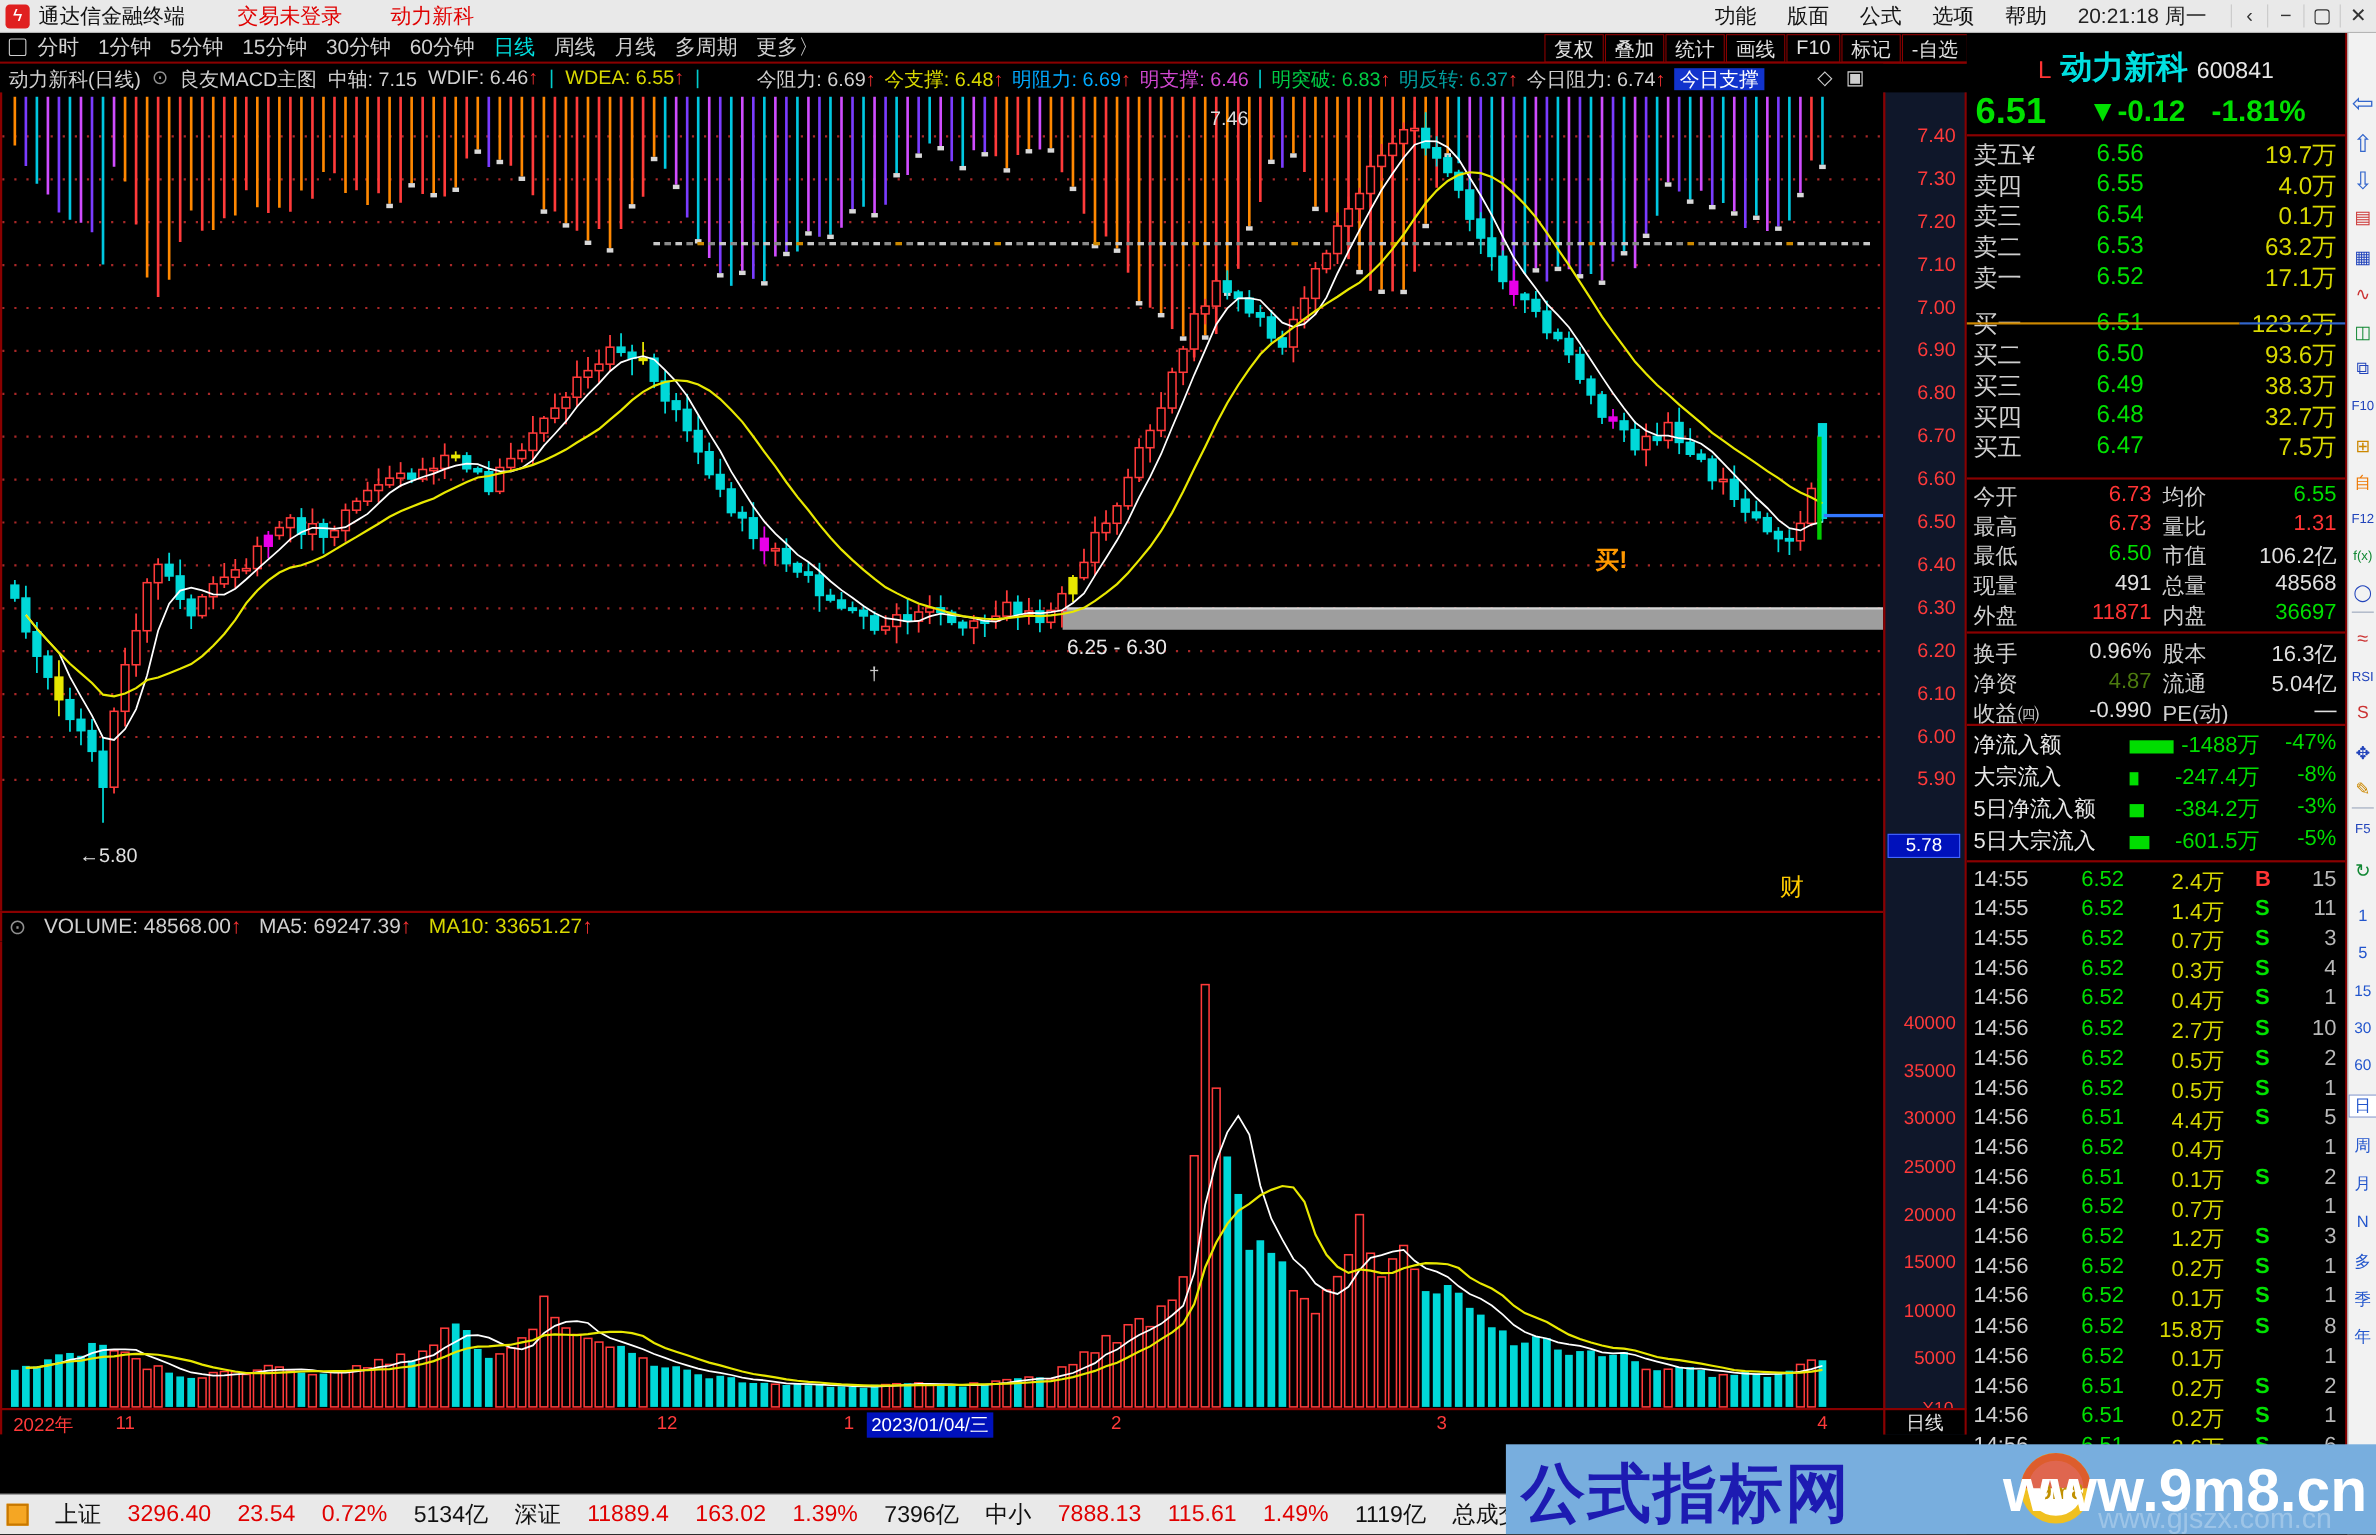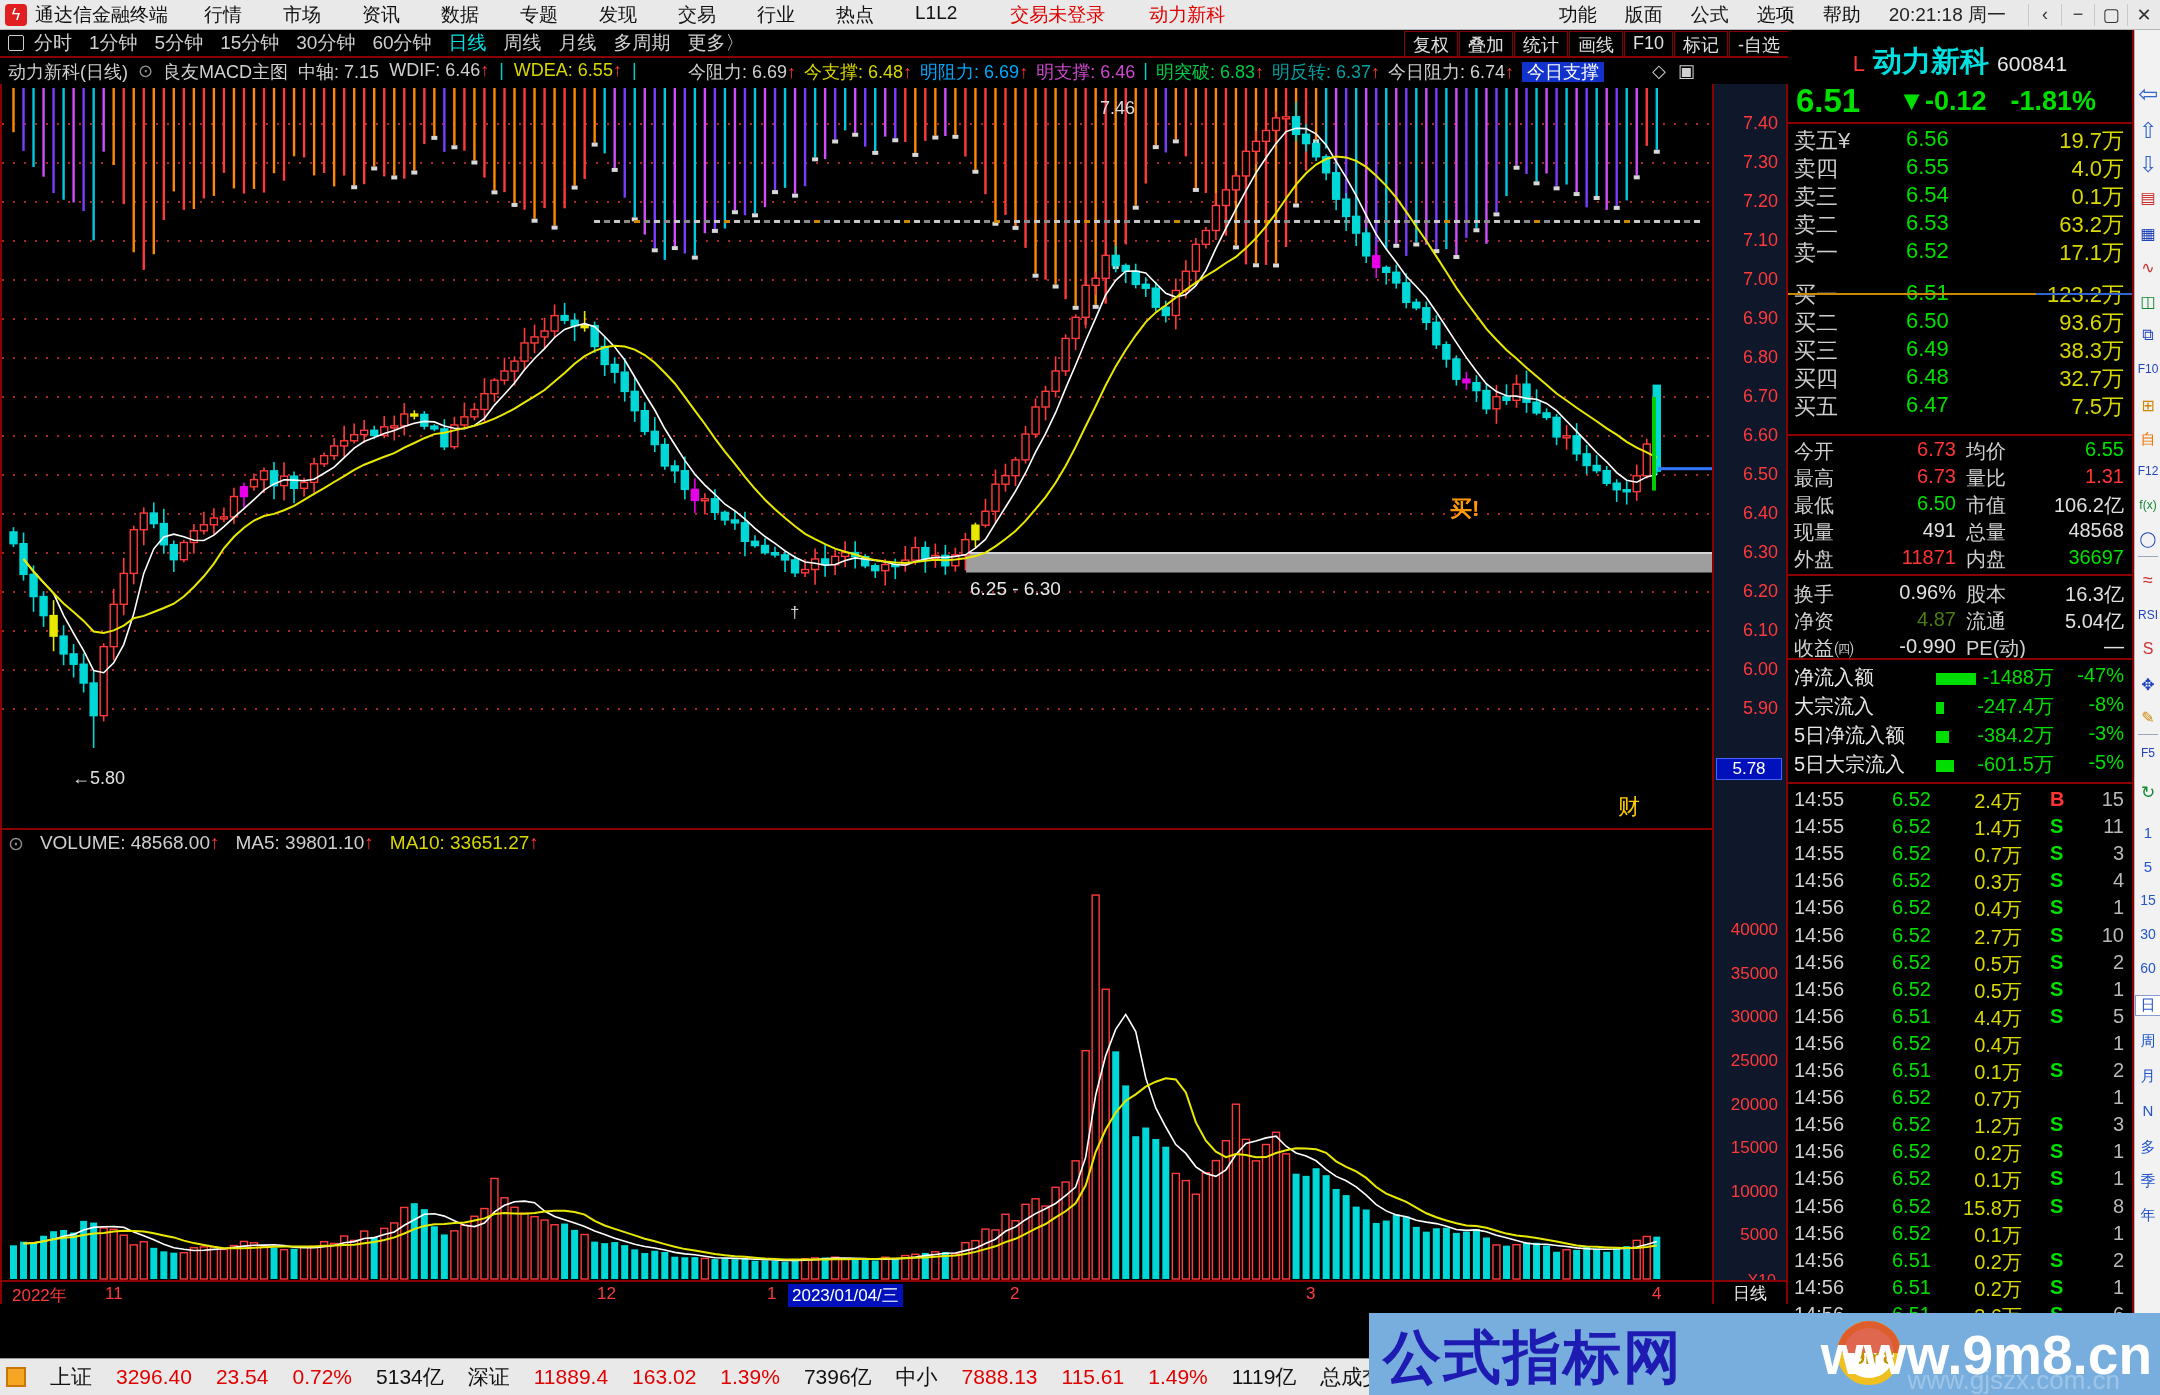"行情" div { html: <div> <div>行情</div> <div>市场</div> <div>资讯</div> <div>数据</div> <div>专题</div> <div>发现</div> <div>交易</div> <div>行业</div> <div>热点</div> <div>L1L2</div> </div> -> none }
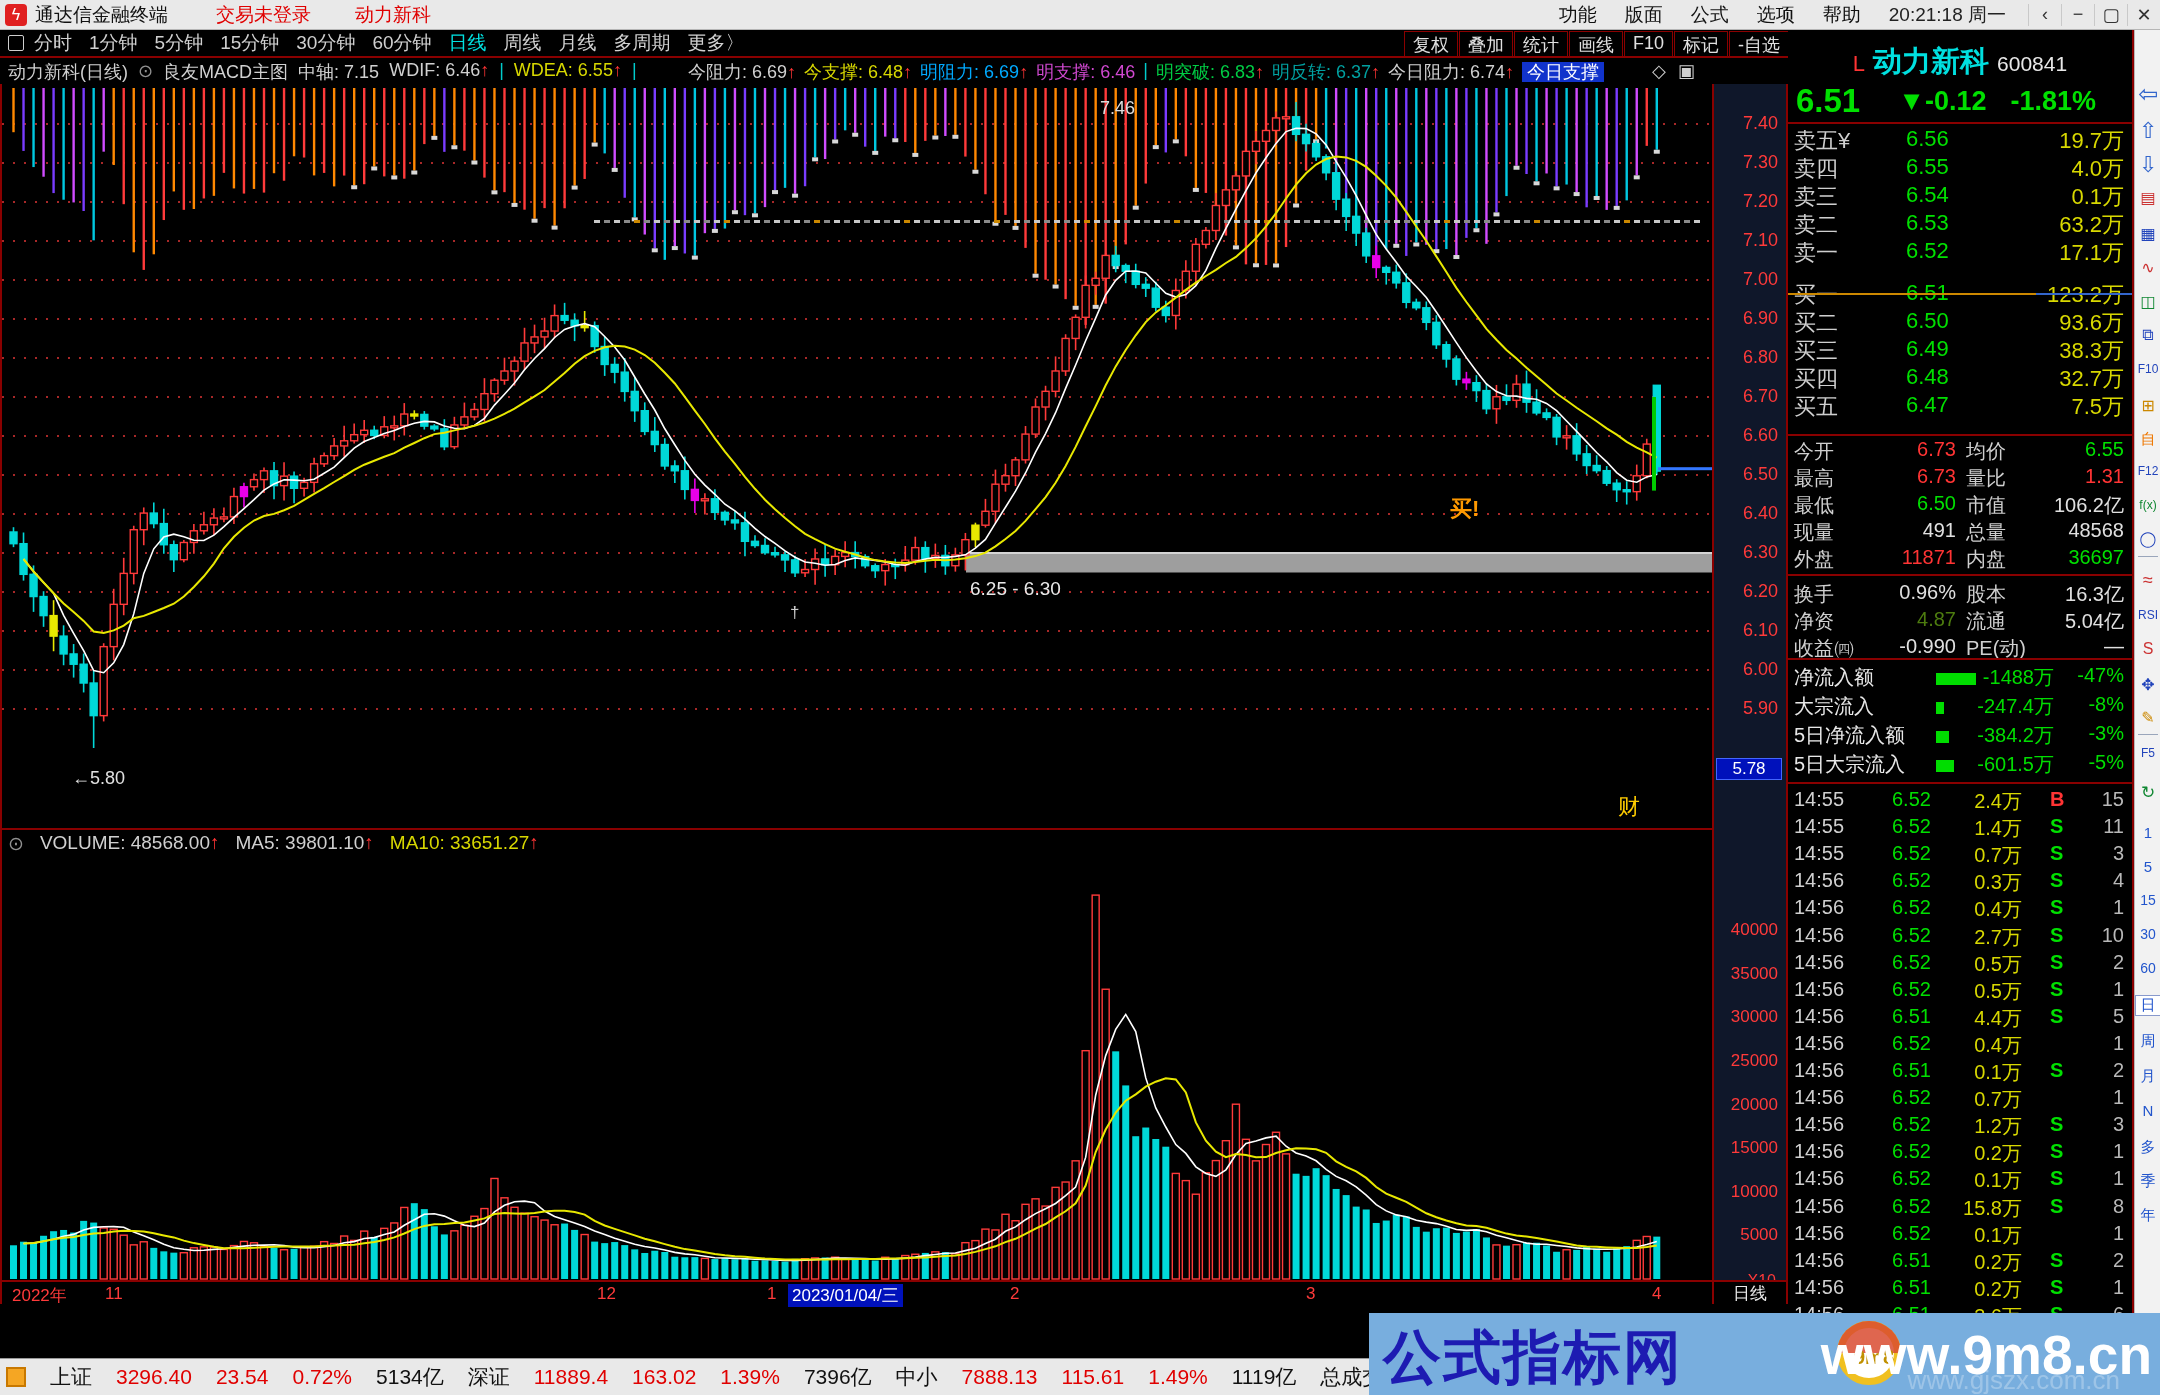"MA5: 39801.10" span { text: 39801.10 -> 69247.39 }
